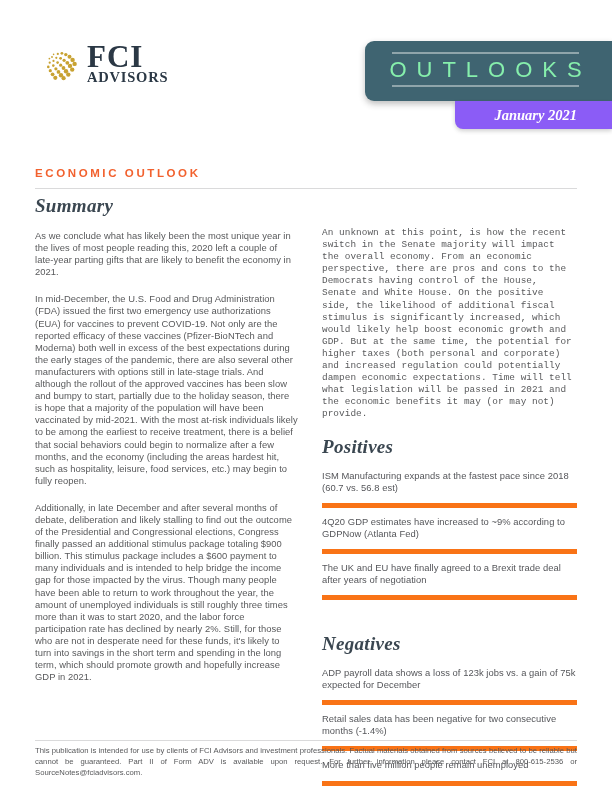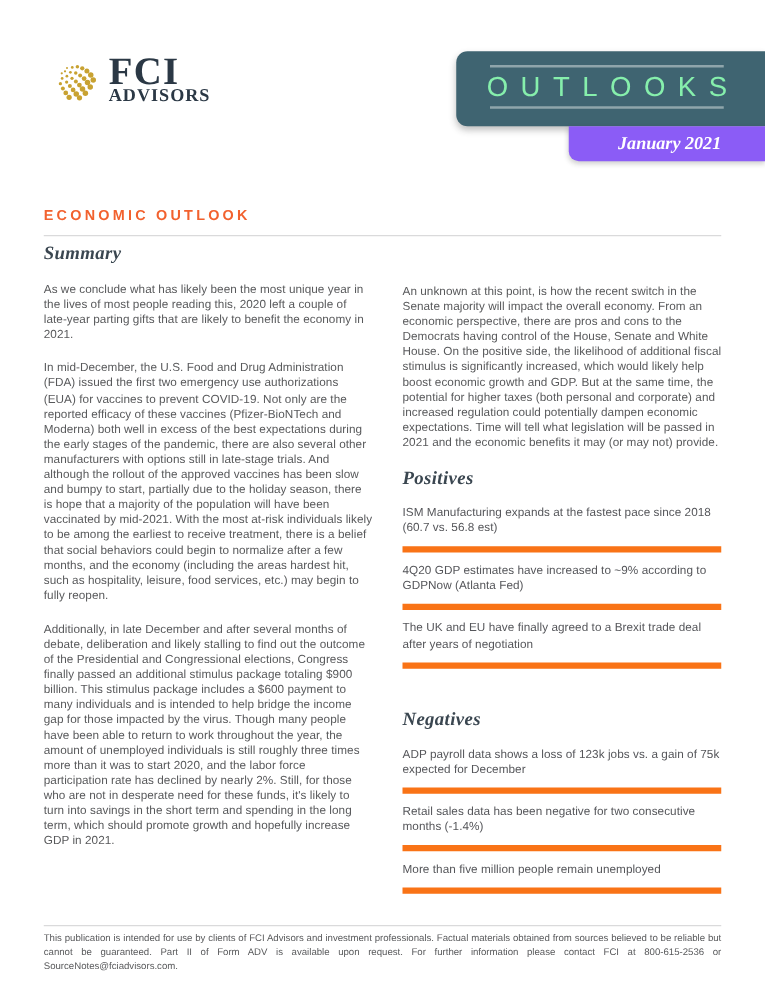"Summary" h2.script-head { font-size: 15px -> 19px }
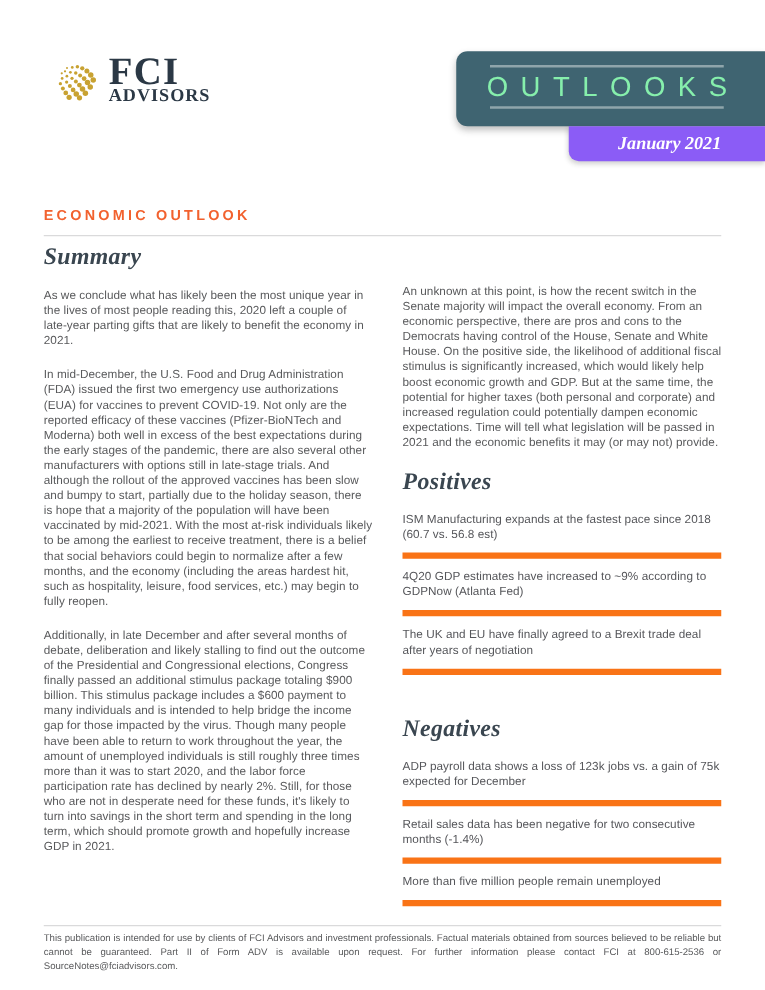"An unknown at this point," .col-right .intro { font-family: none -> Liberation Mono, monospace }
